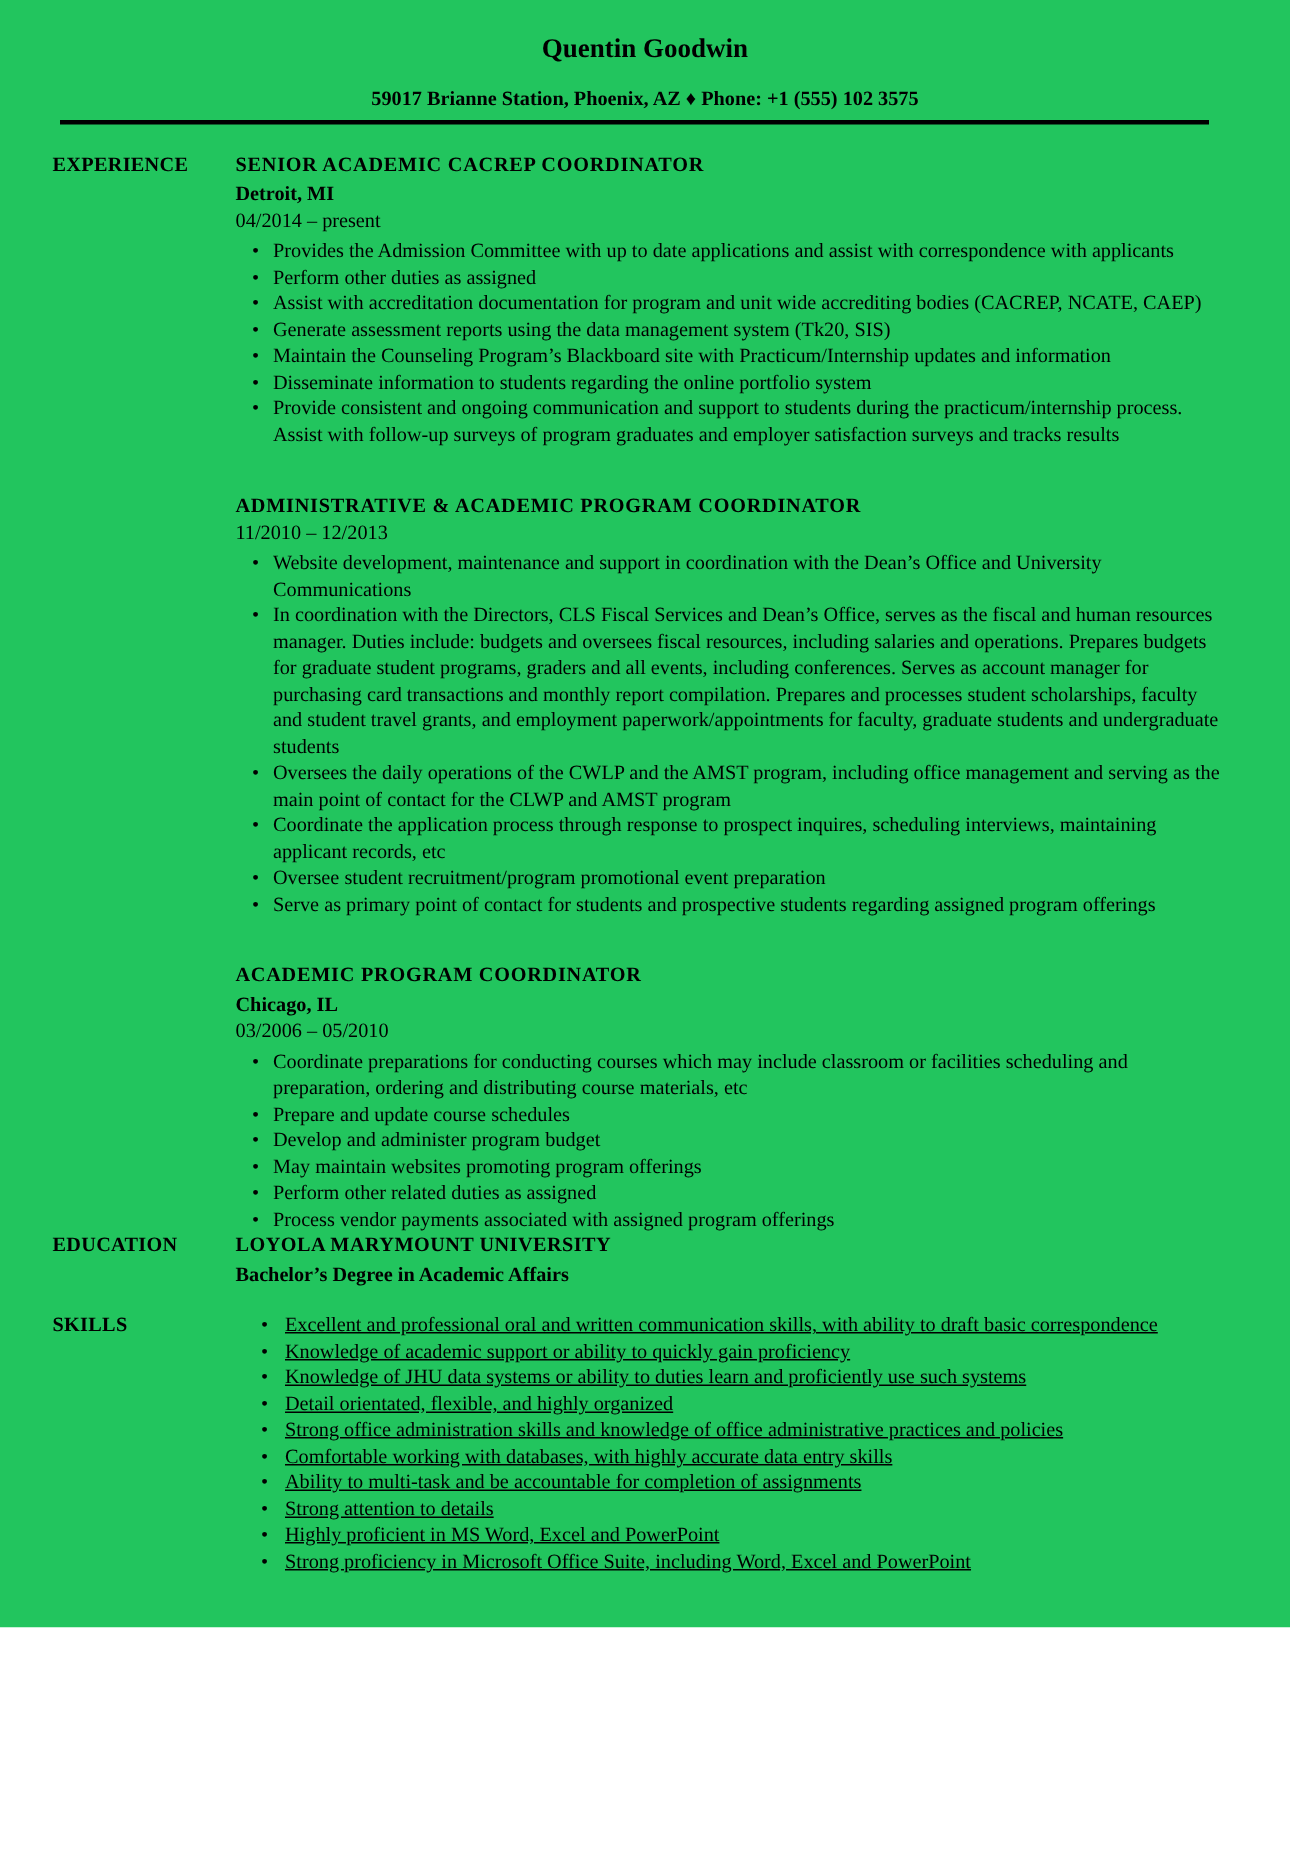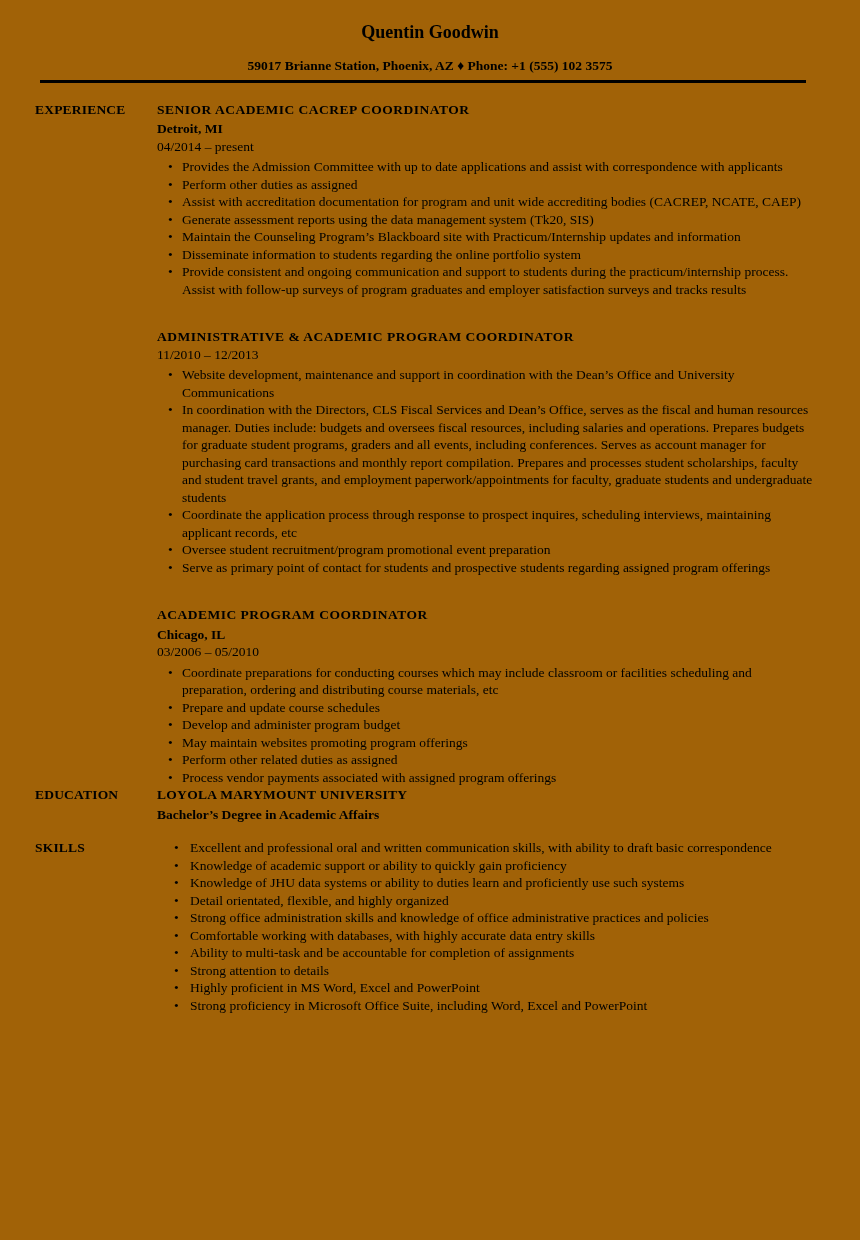"Quentin Goodwin" .page { background: #a16207 -> #22c55e; height: 1240px -> 1085px }
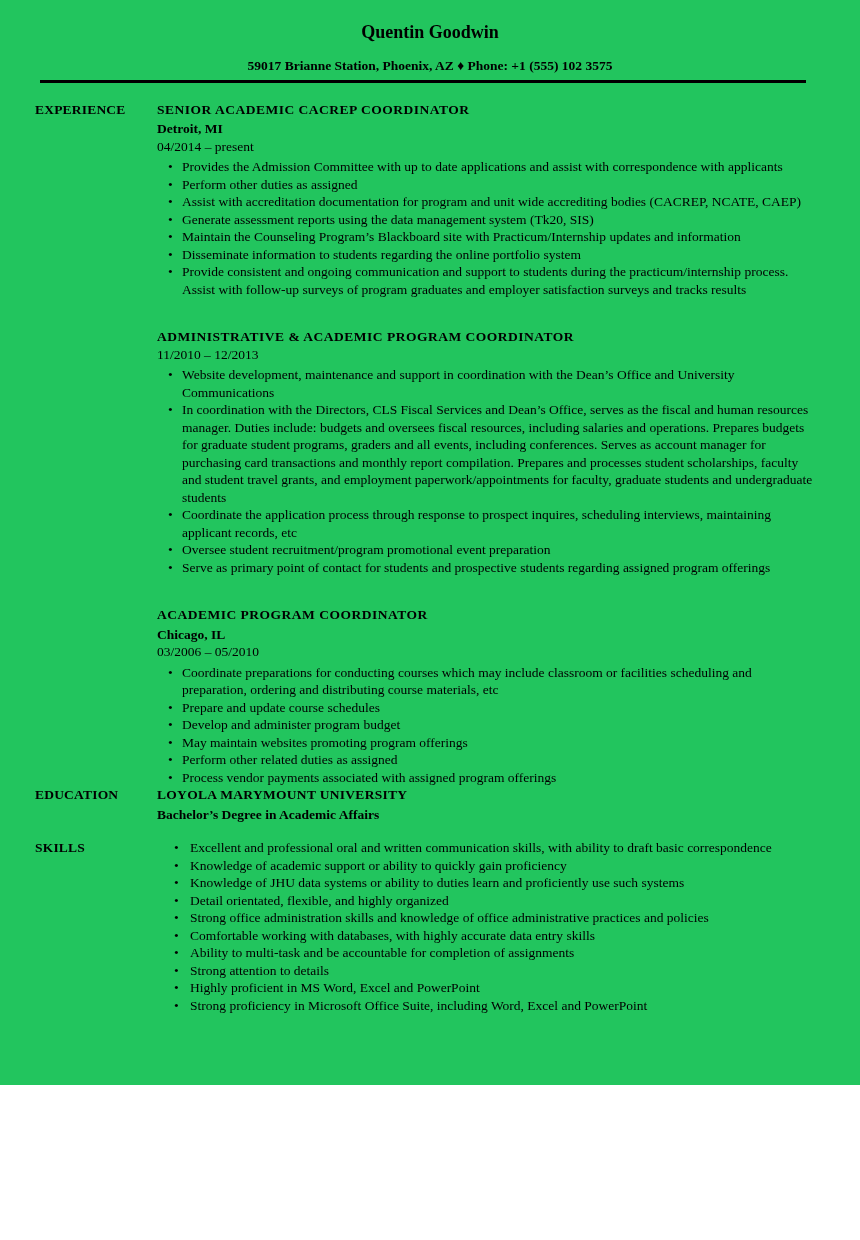"Oversees the daily operations of" li.bullet { html: none -> <li>Oversees the daily operations of the CWLP and the AMST program, including office management and serving as the main point of contact for the CLWP and AMST program</li> }
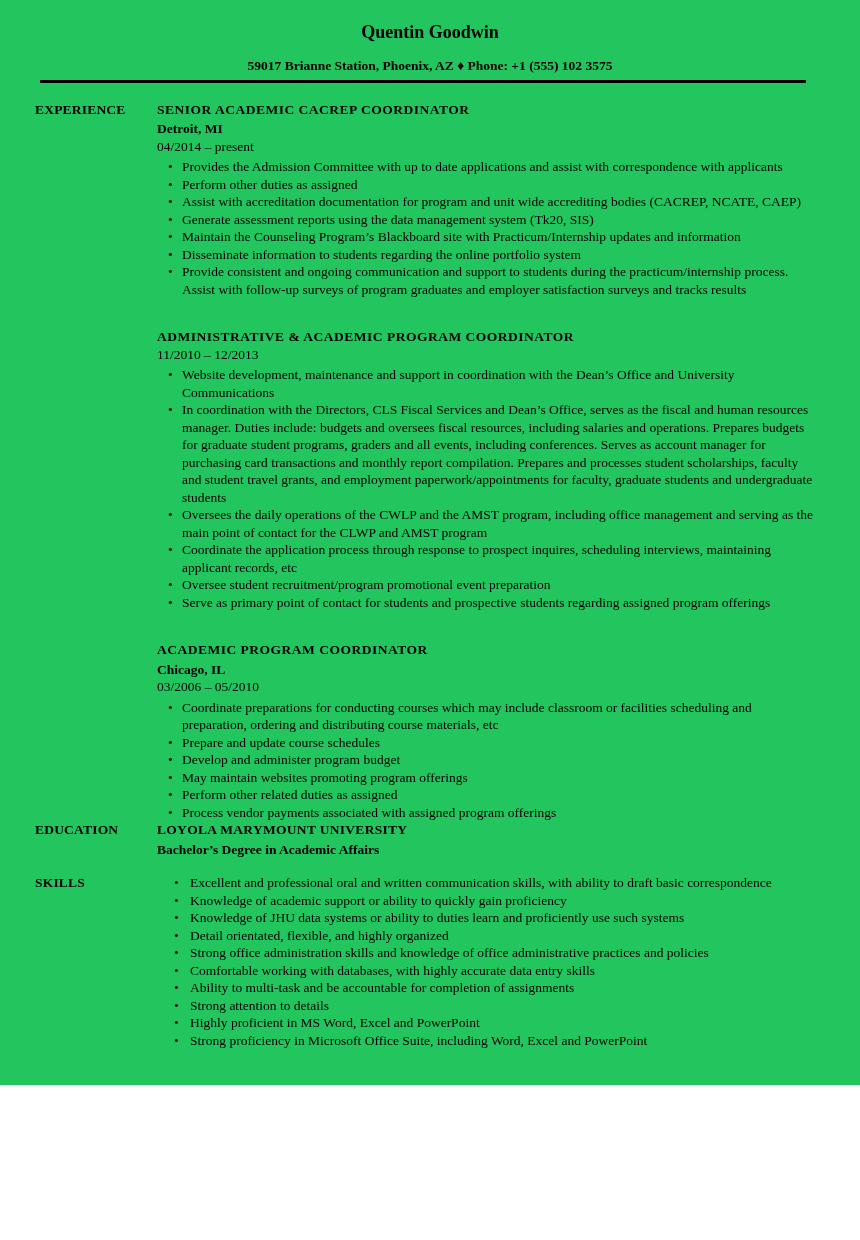"Excellent and professional oral and" .skills-bullets li { text-decoration: none -> underline }
